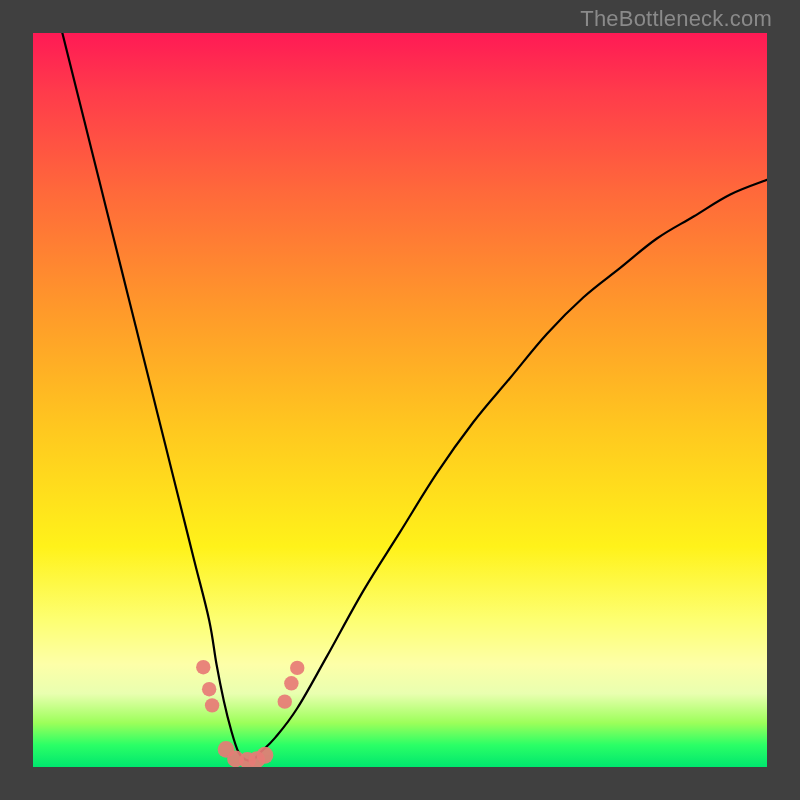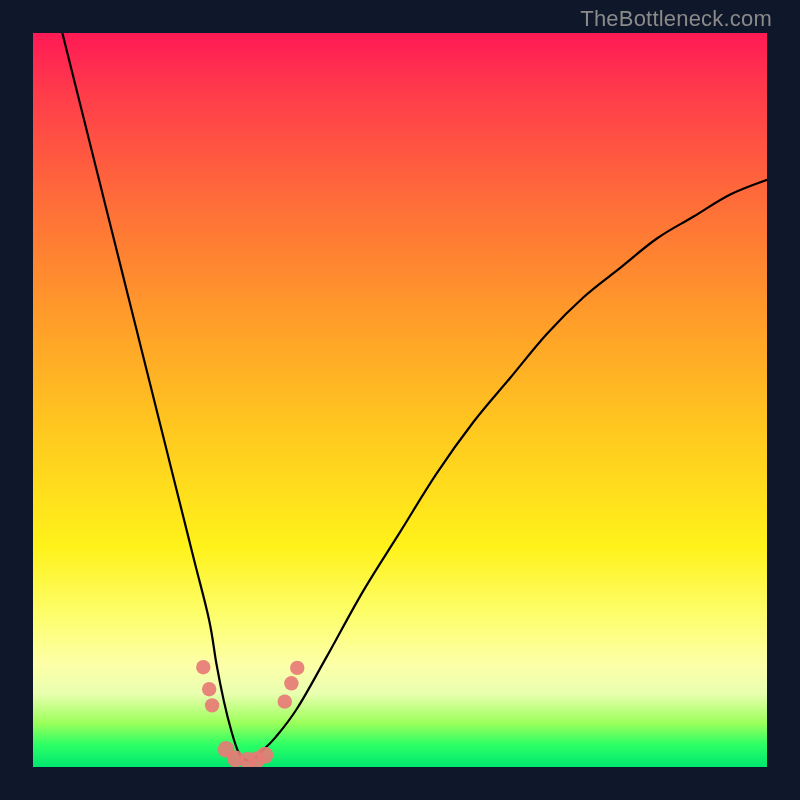"TheBottleneck.com" .frame { background: #0f172a -> #404040 }
